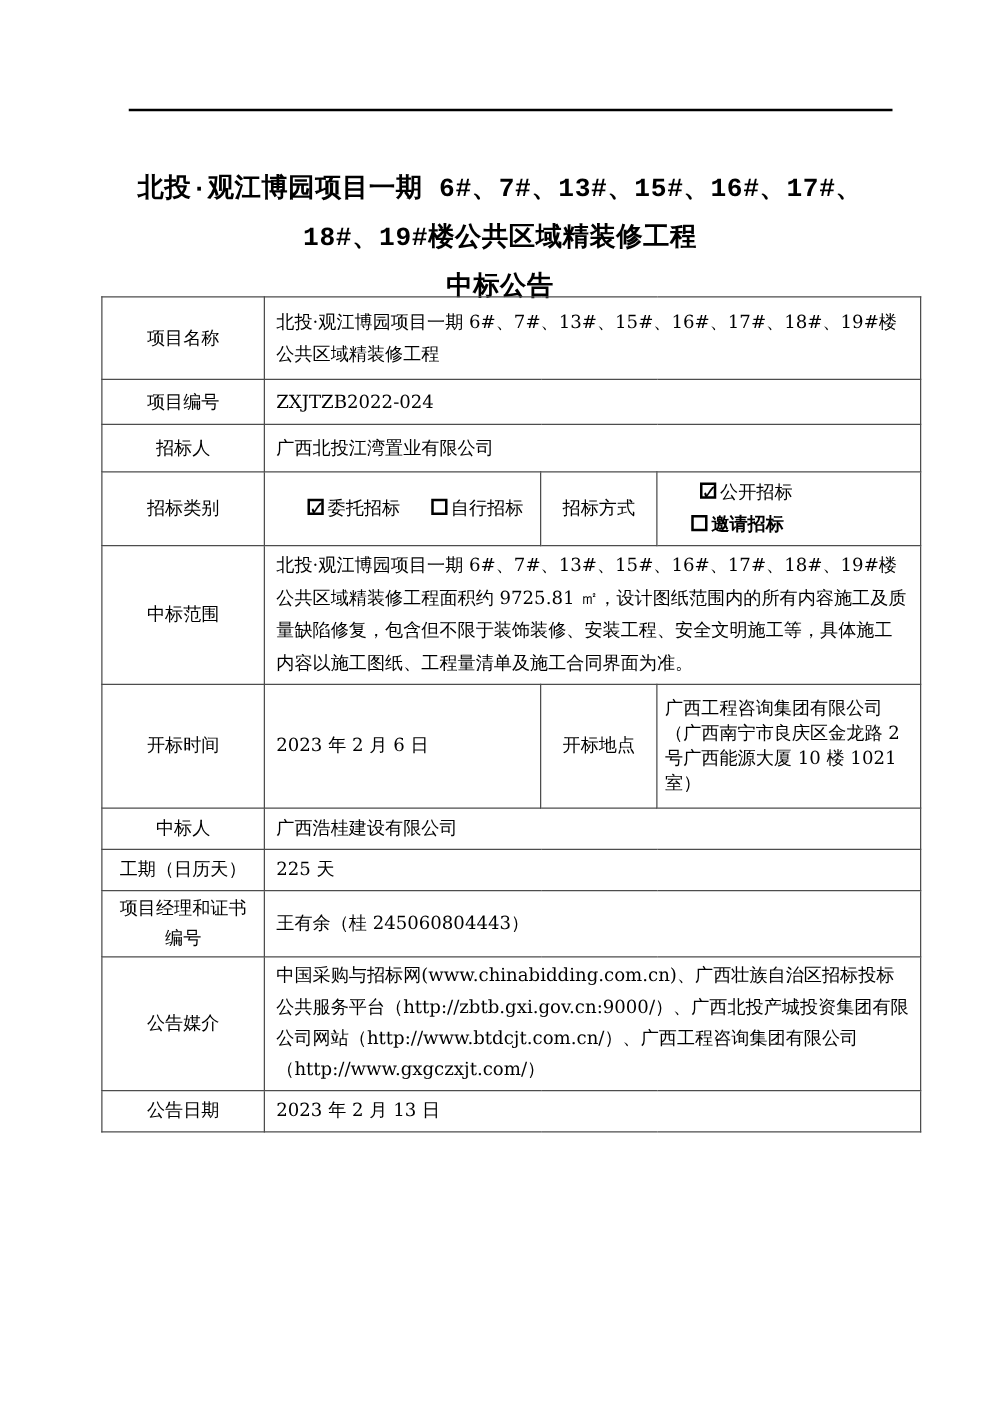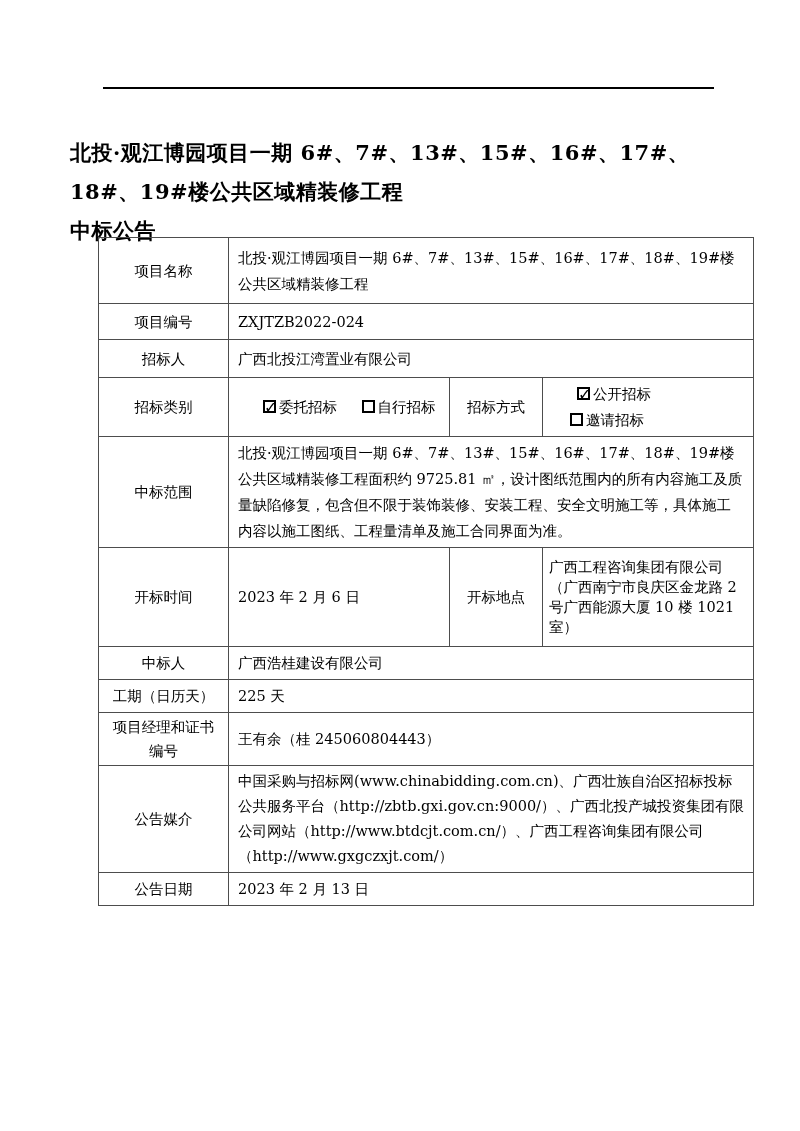"北投·观江博园项目一期 6#、7#、13#、15#、16#、17#、" .title-block { font-family: none -> Liberation Mono, monospace; text-align: none -> center }
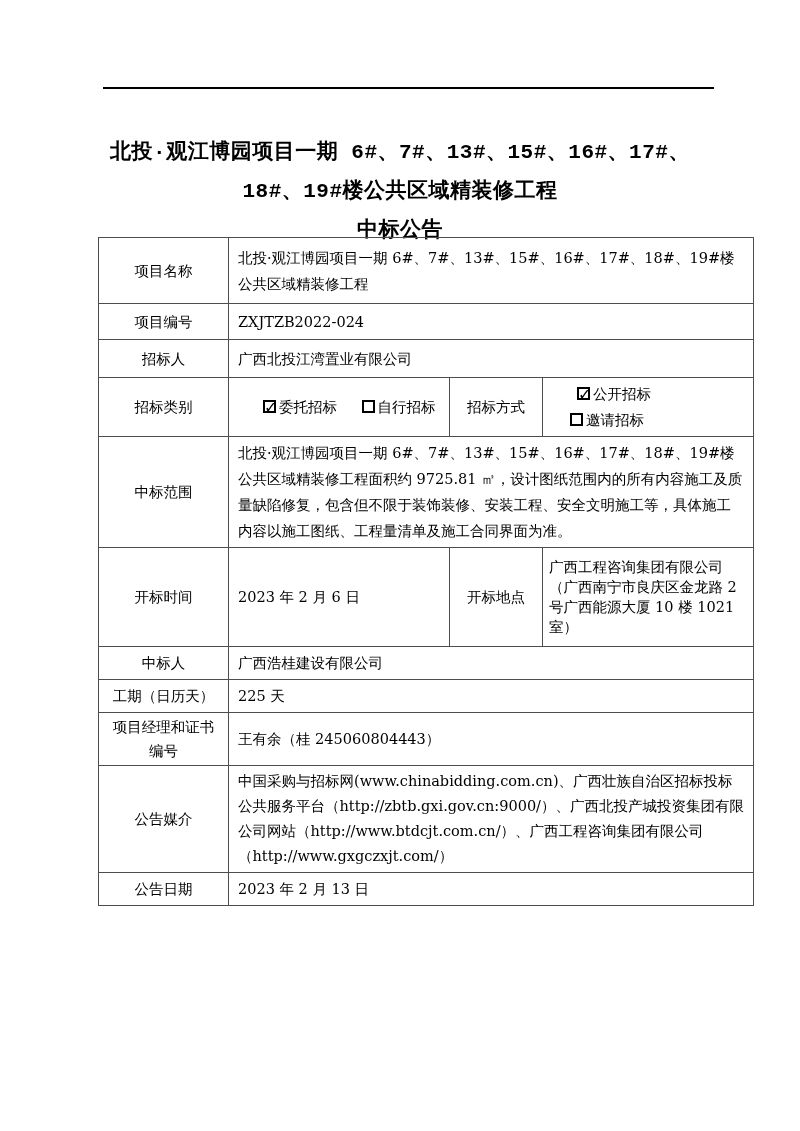"项目名称" .doc-table { left: 98px -> 81px }
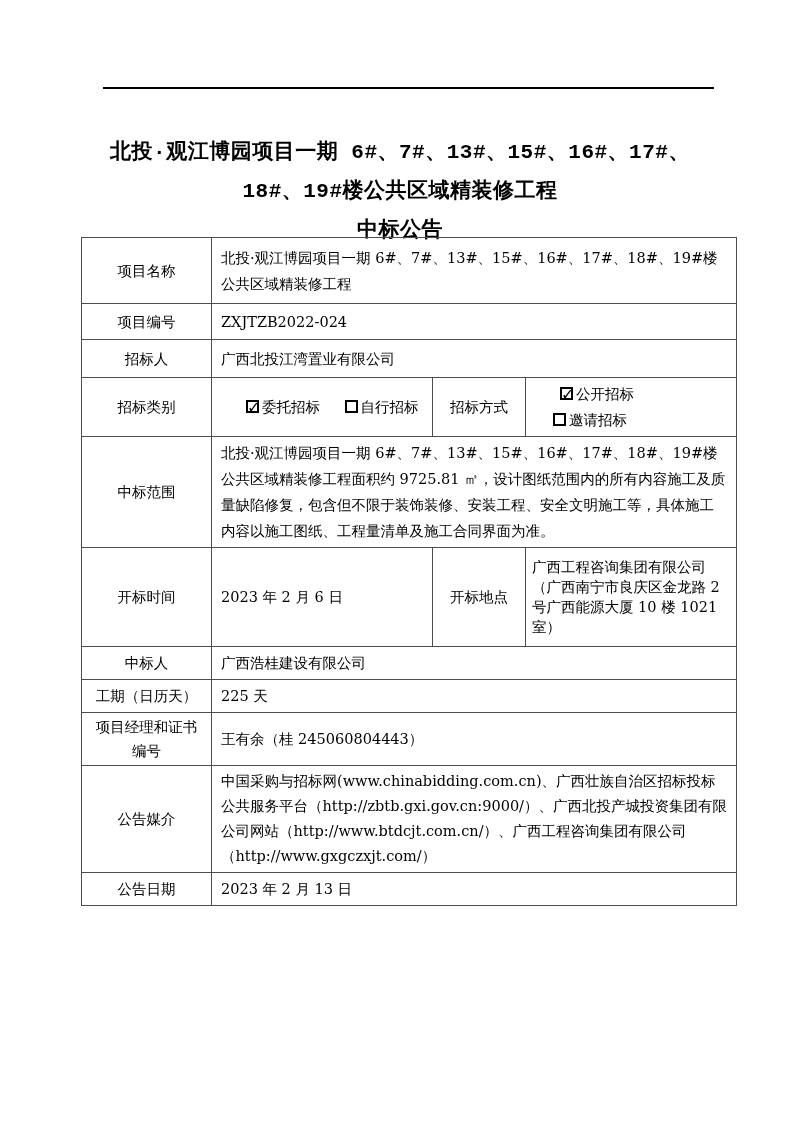"邀请招标" .opt-tight + .opt-tight { font-weight: none -> bold }
